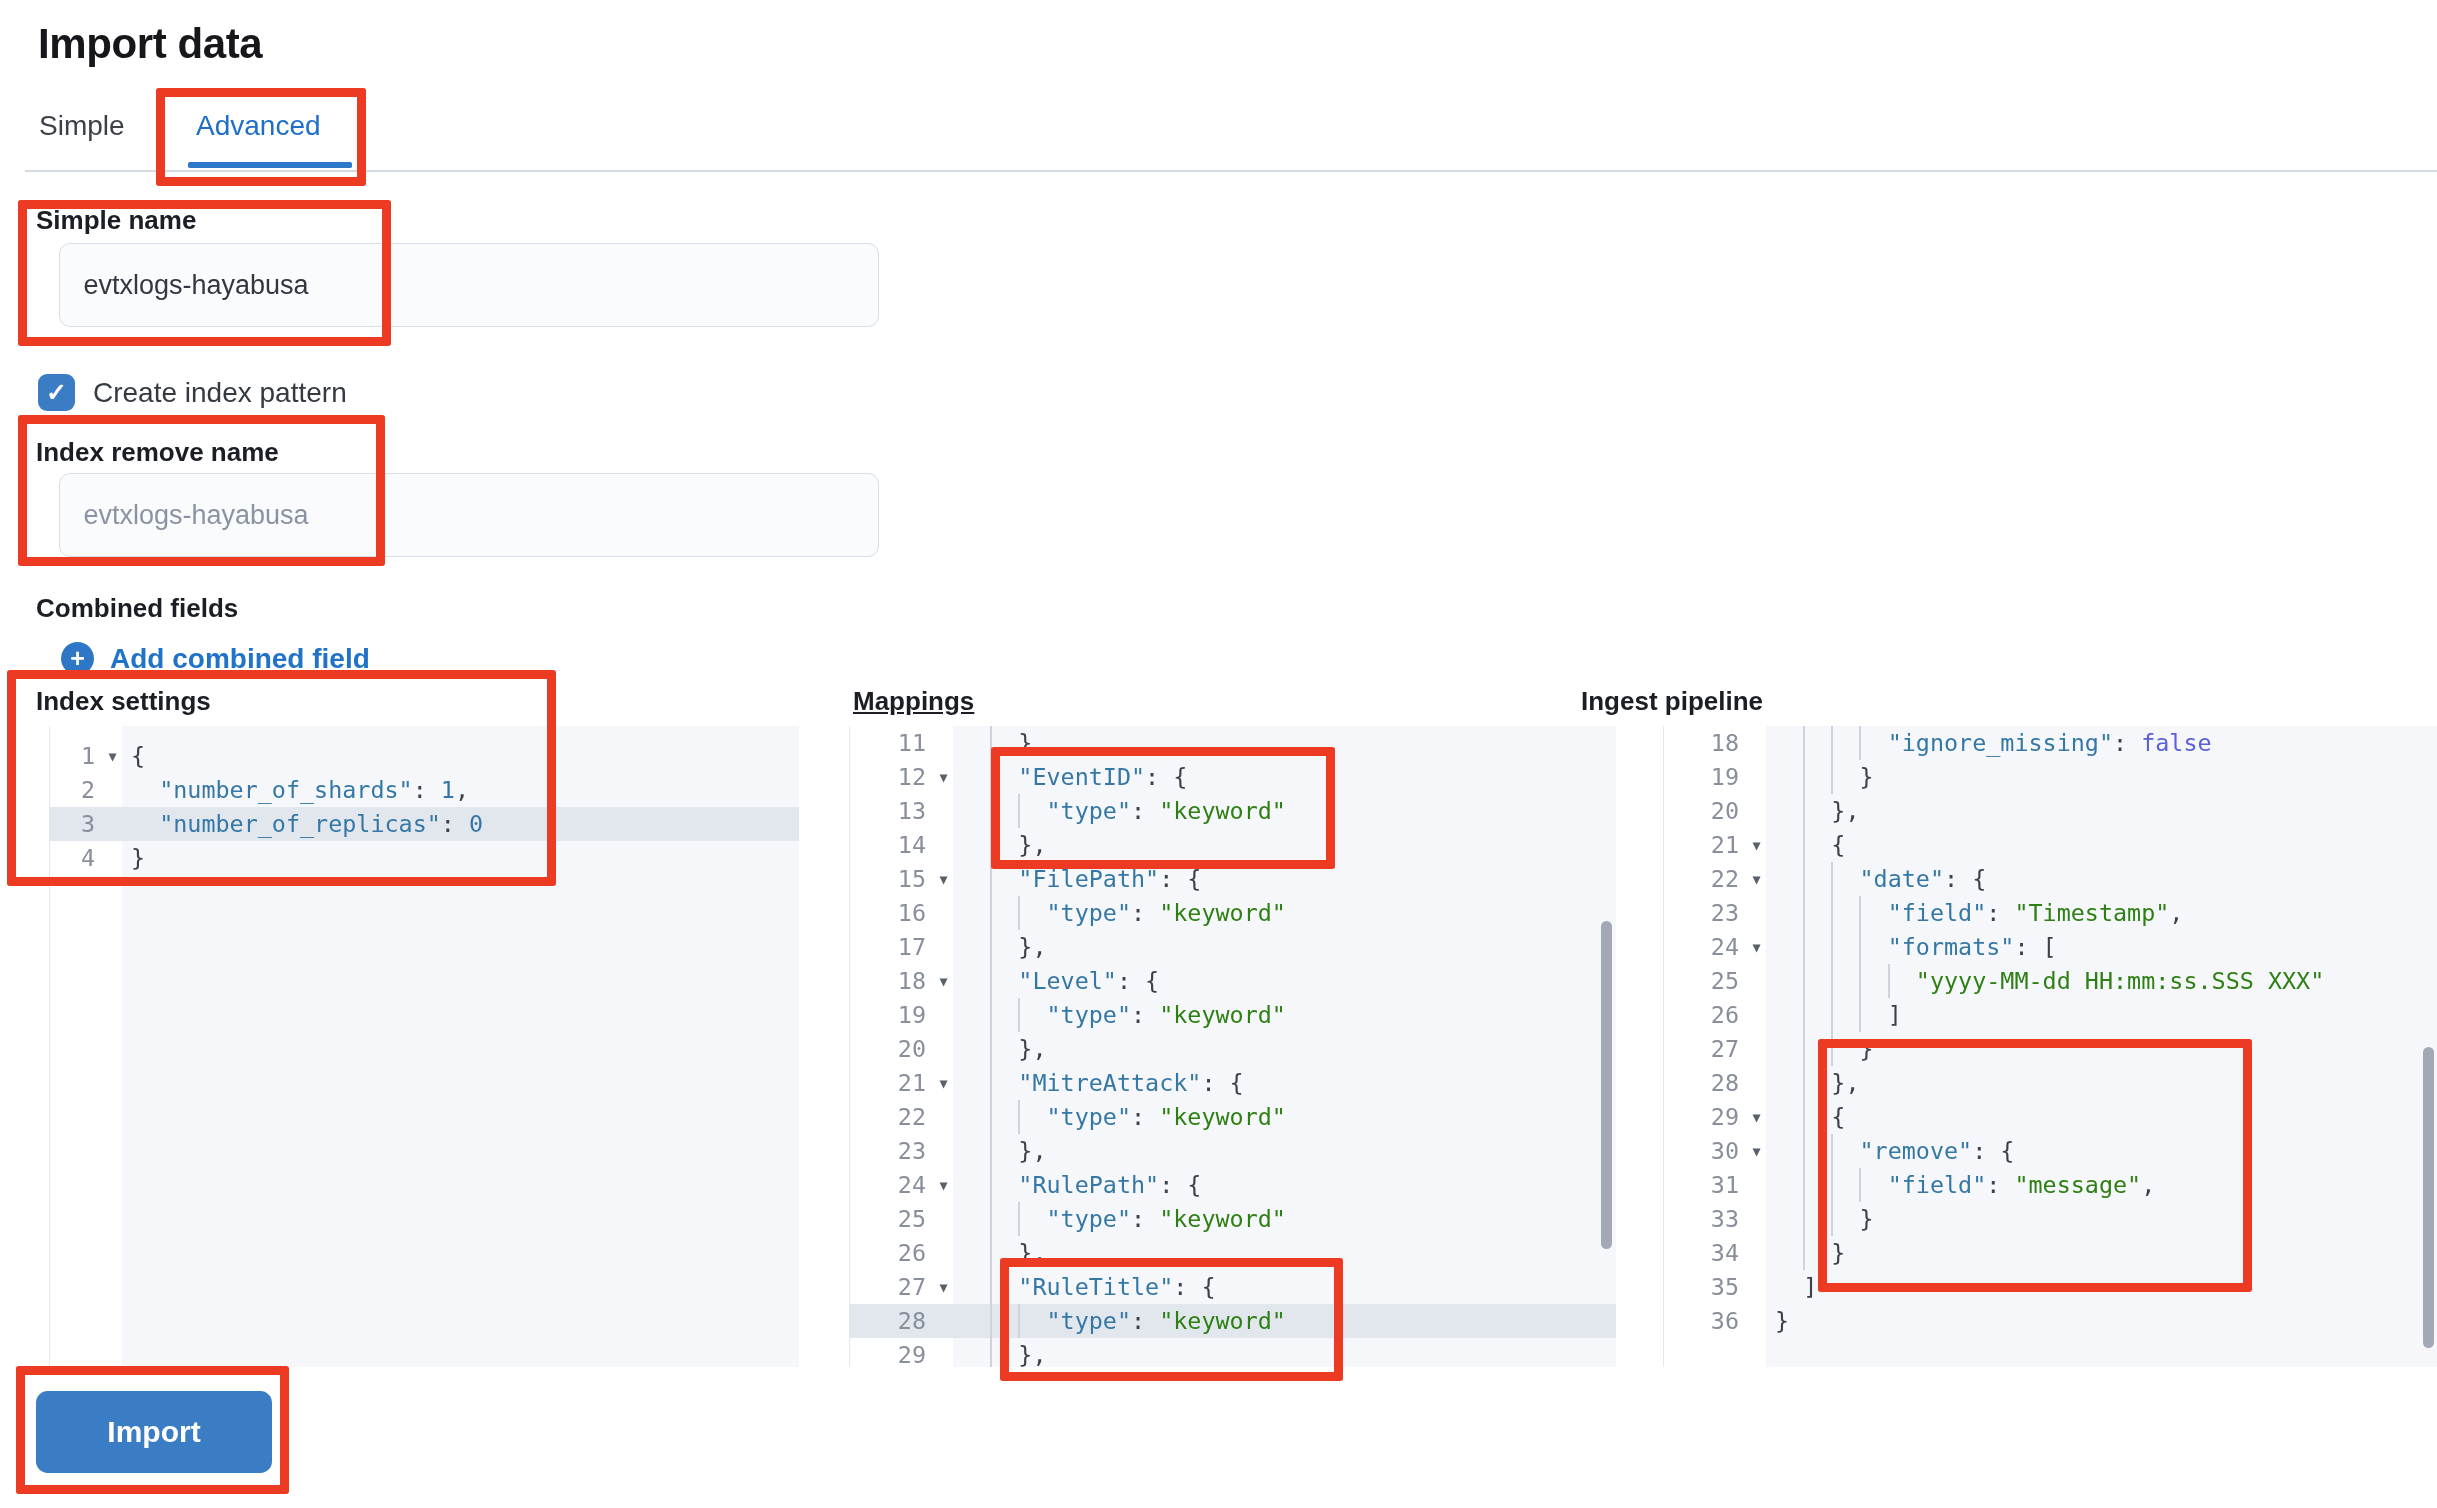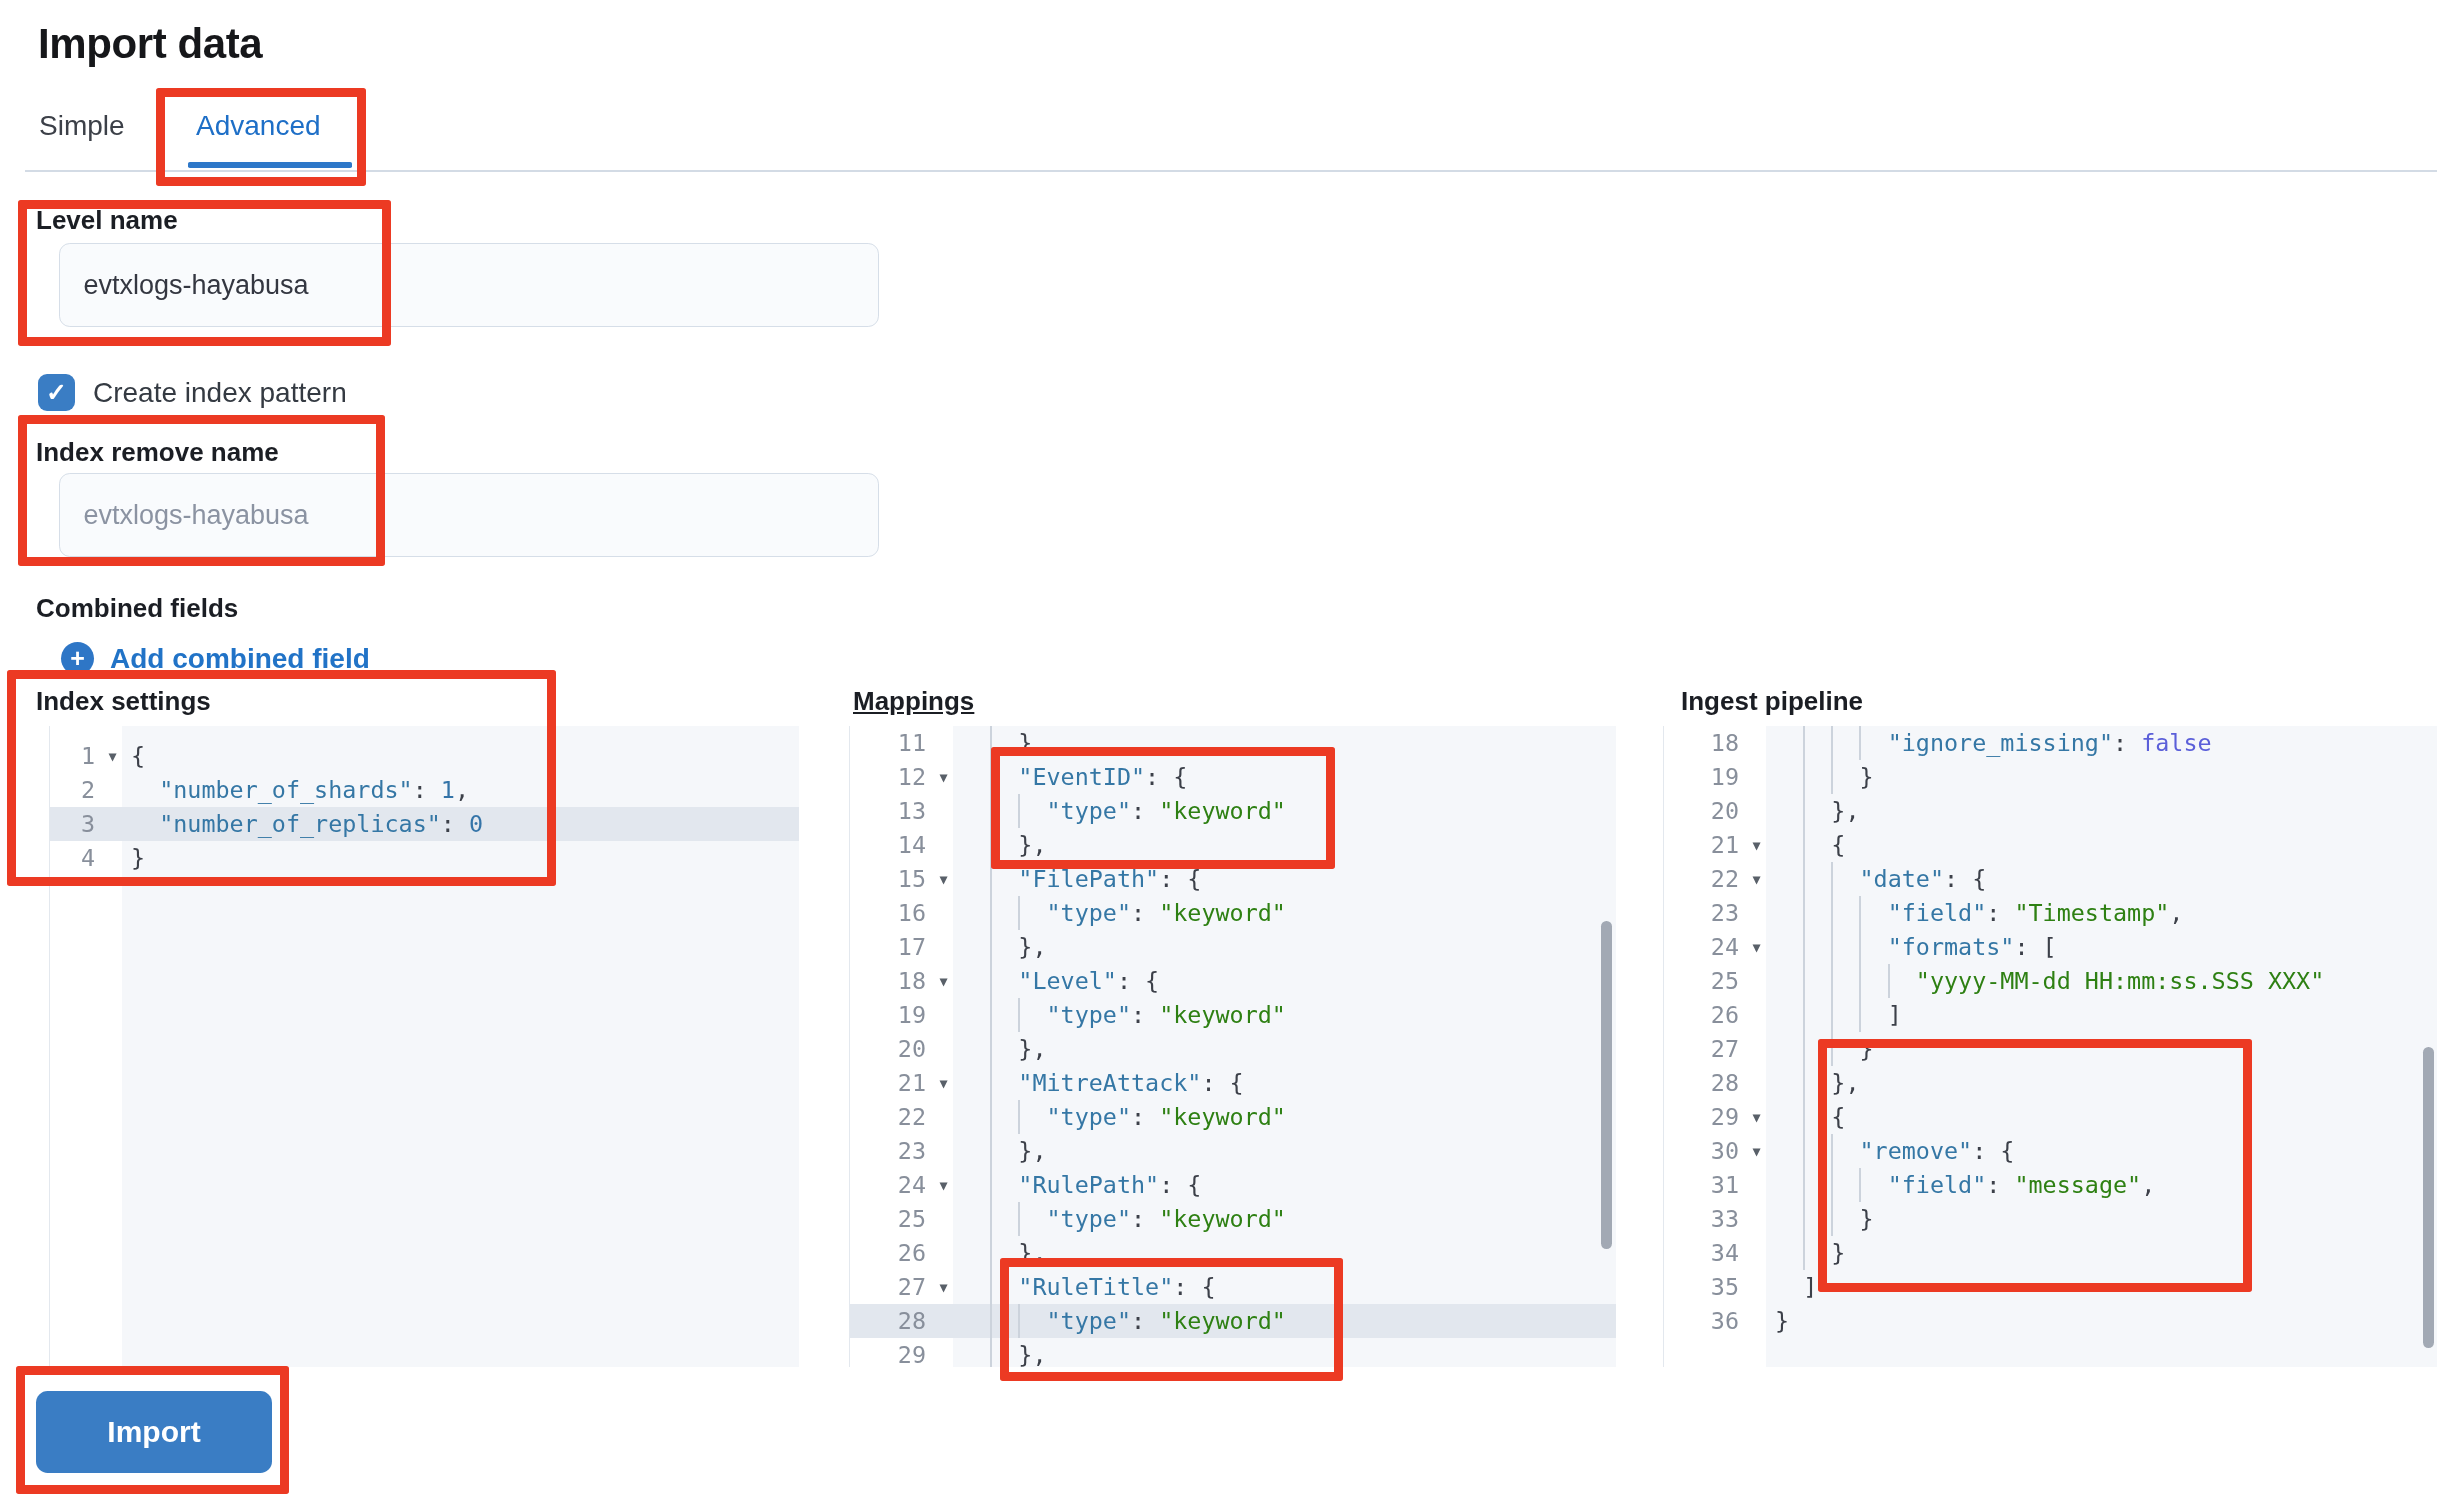"Level name" div.abs { text: Level -> Simple }
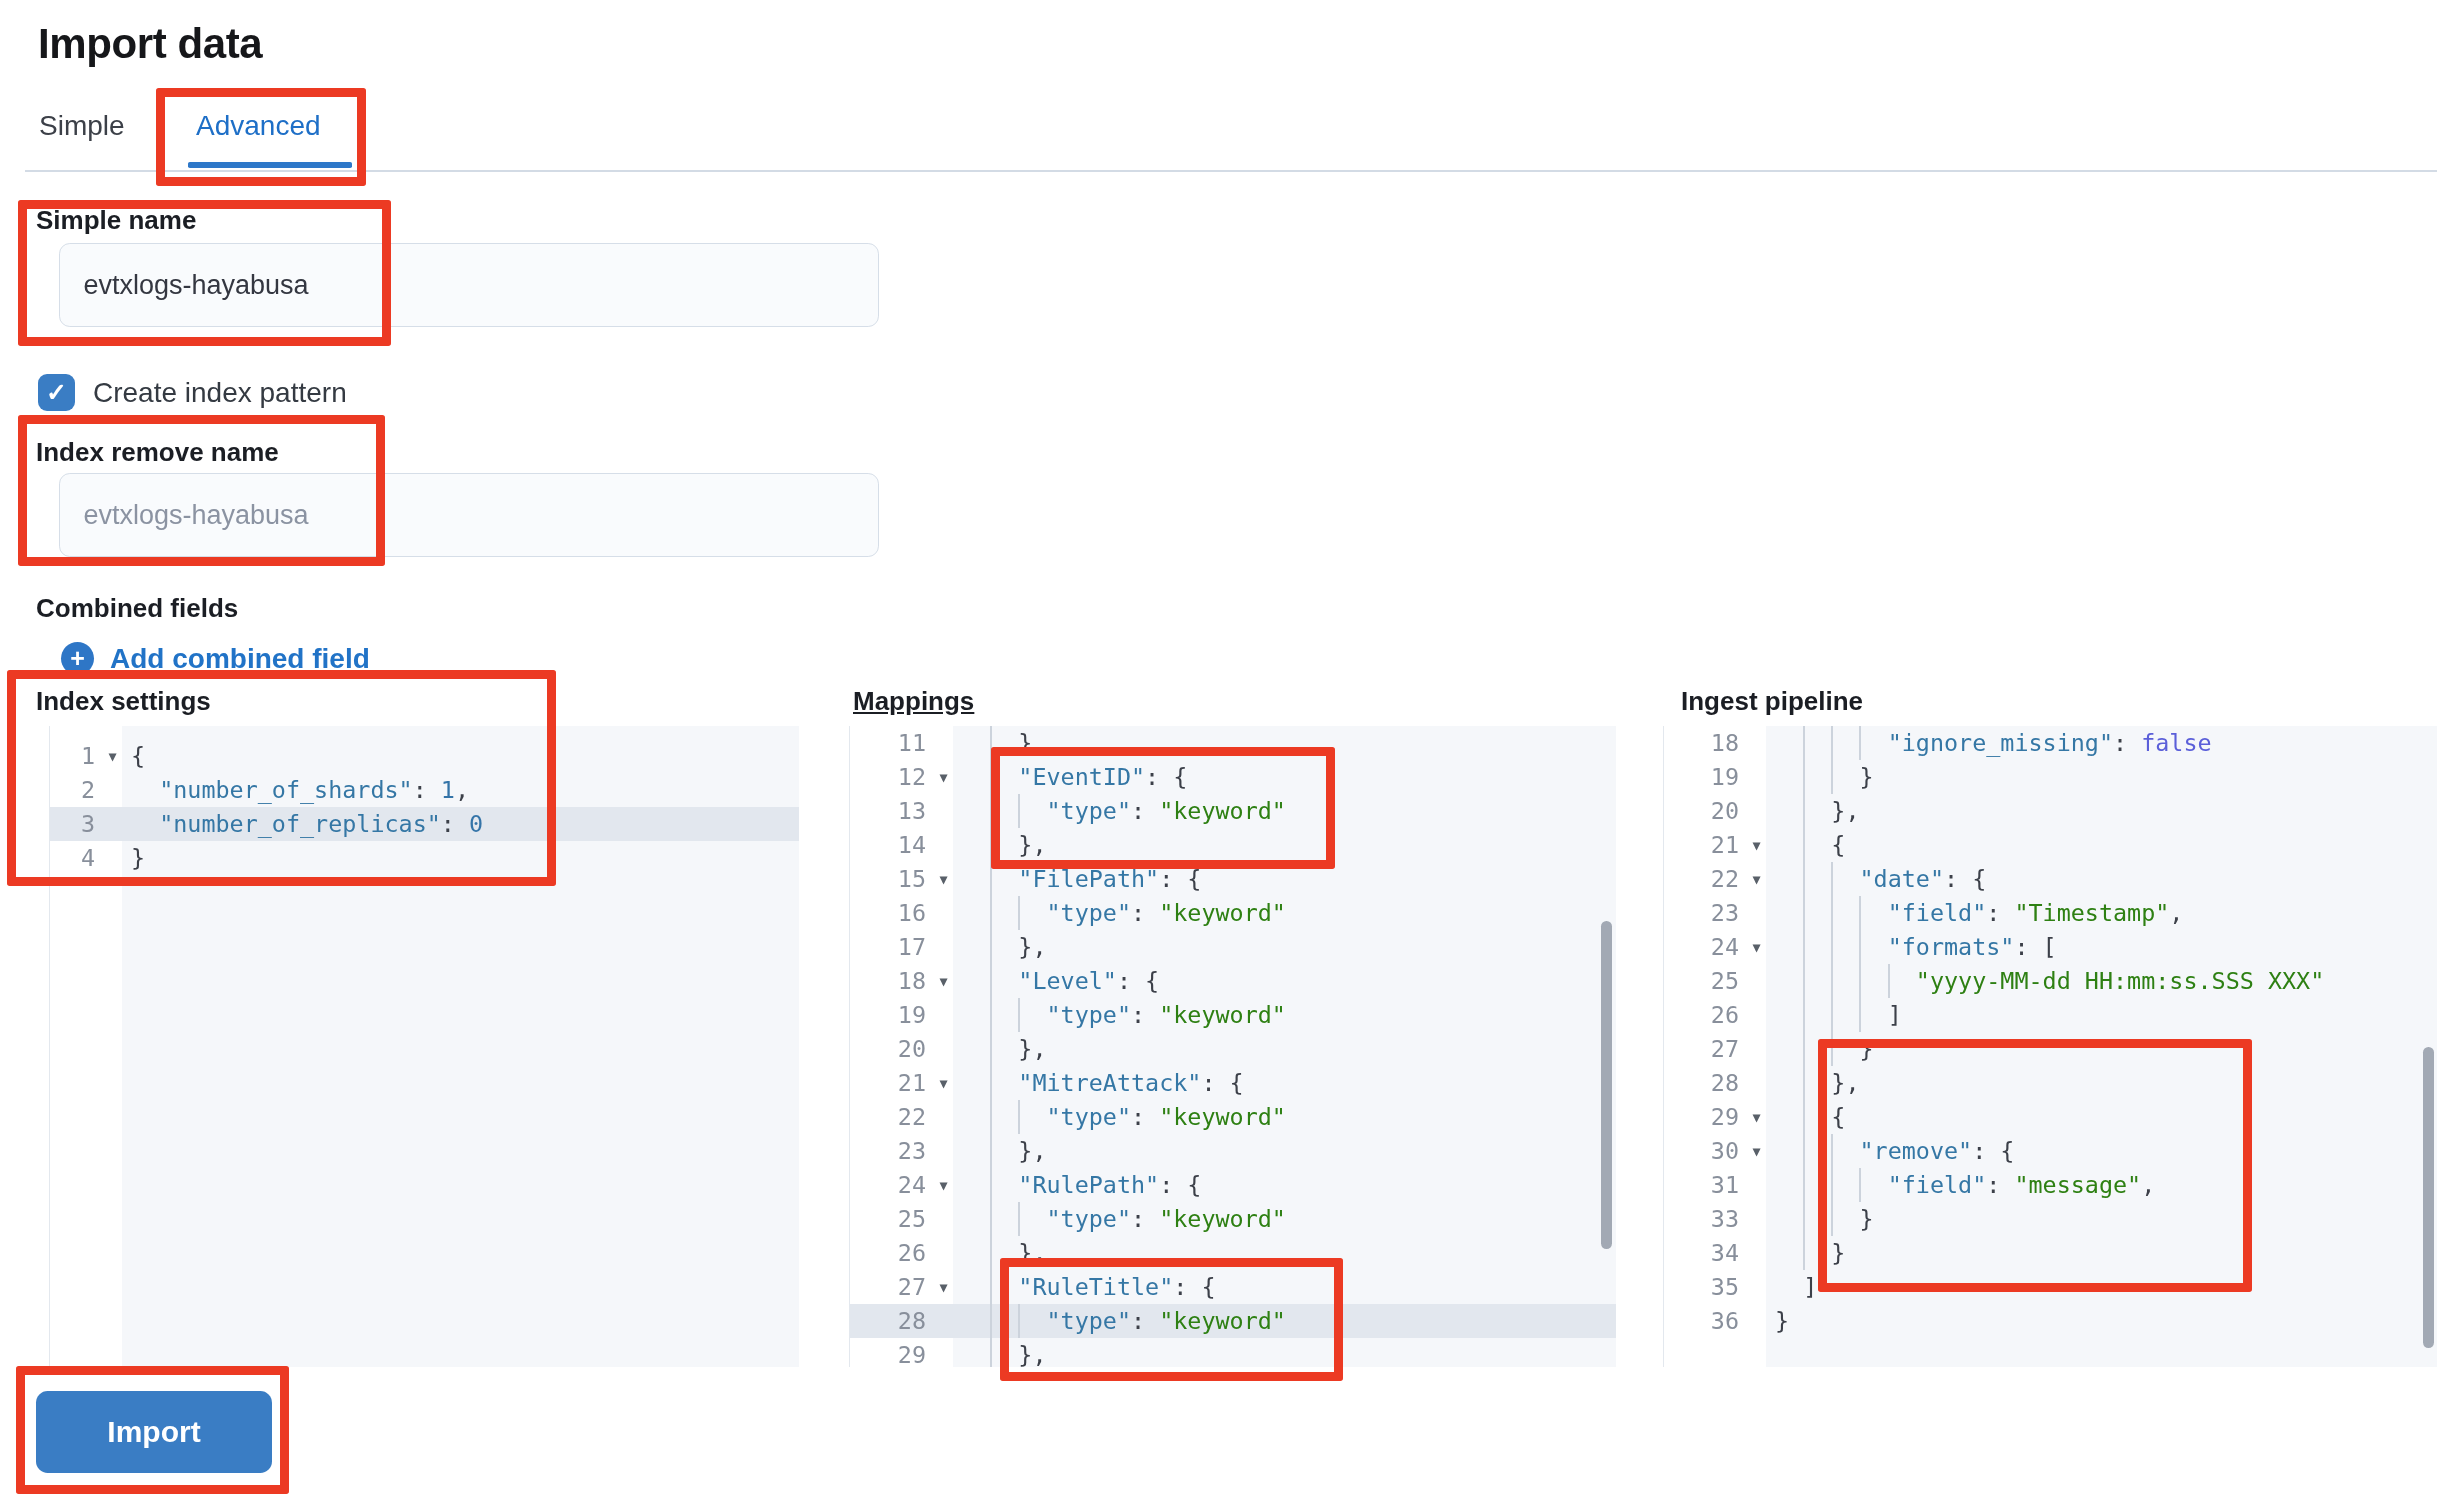"Ingest pipeline" #label-ingest { left: 1681px -> 1581px }
